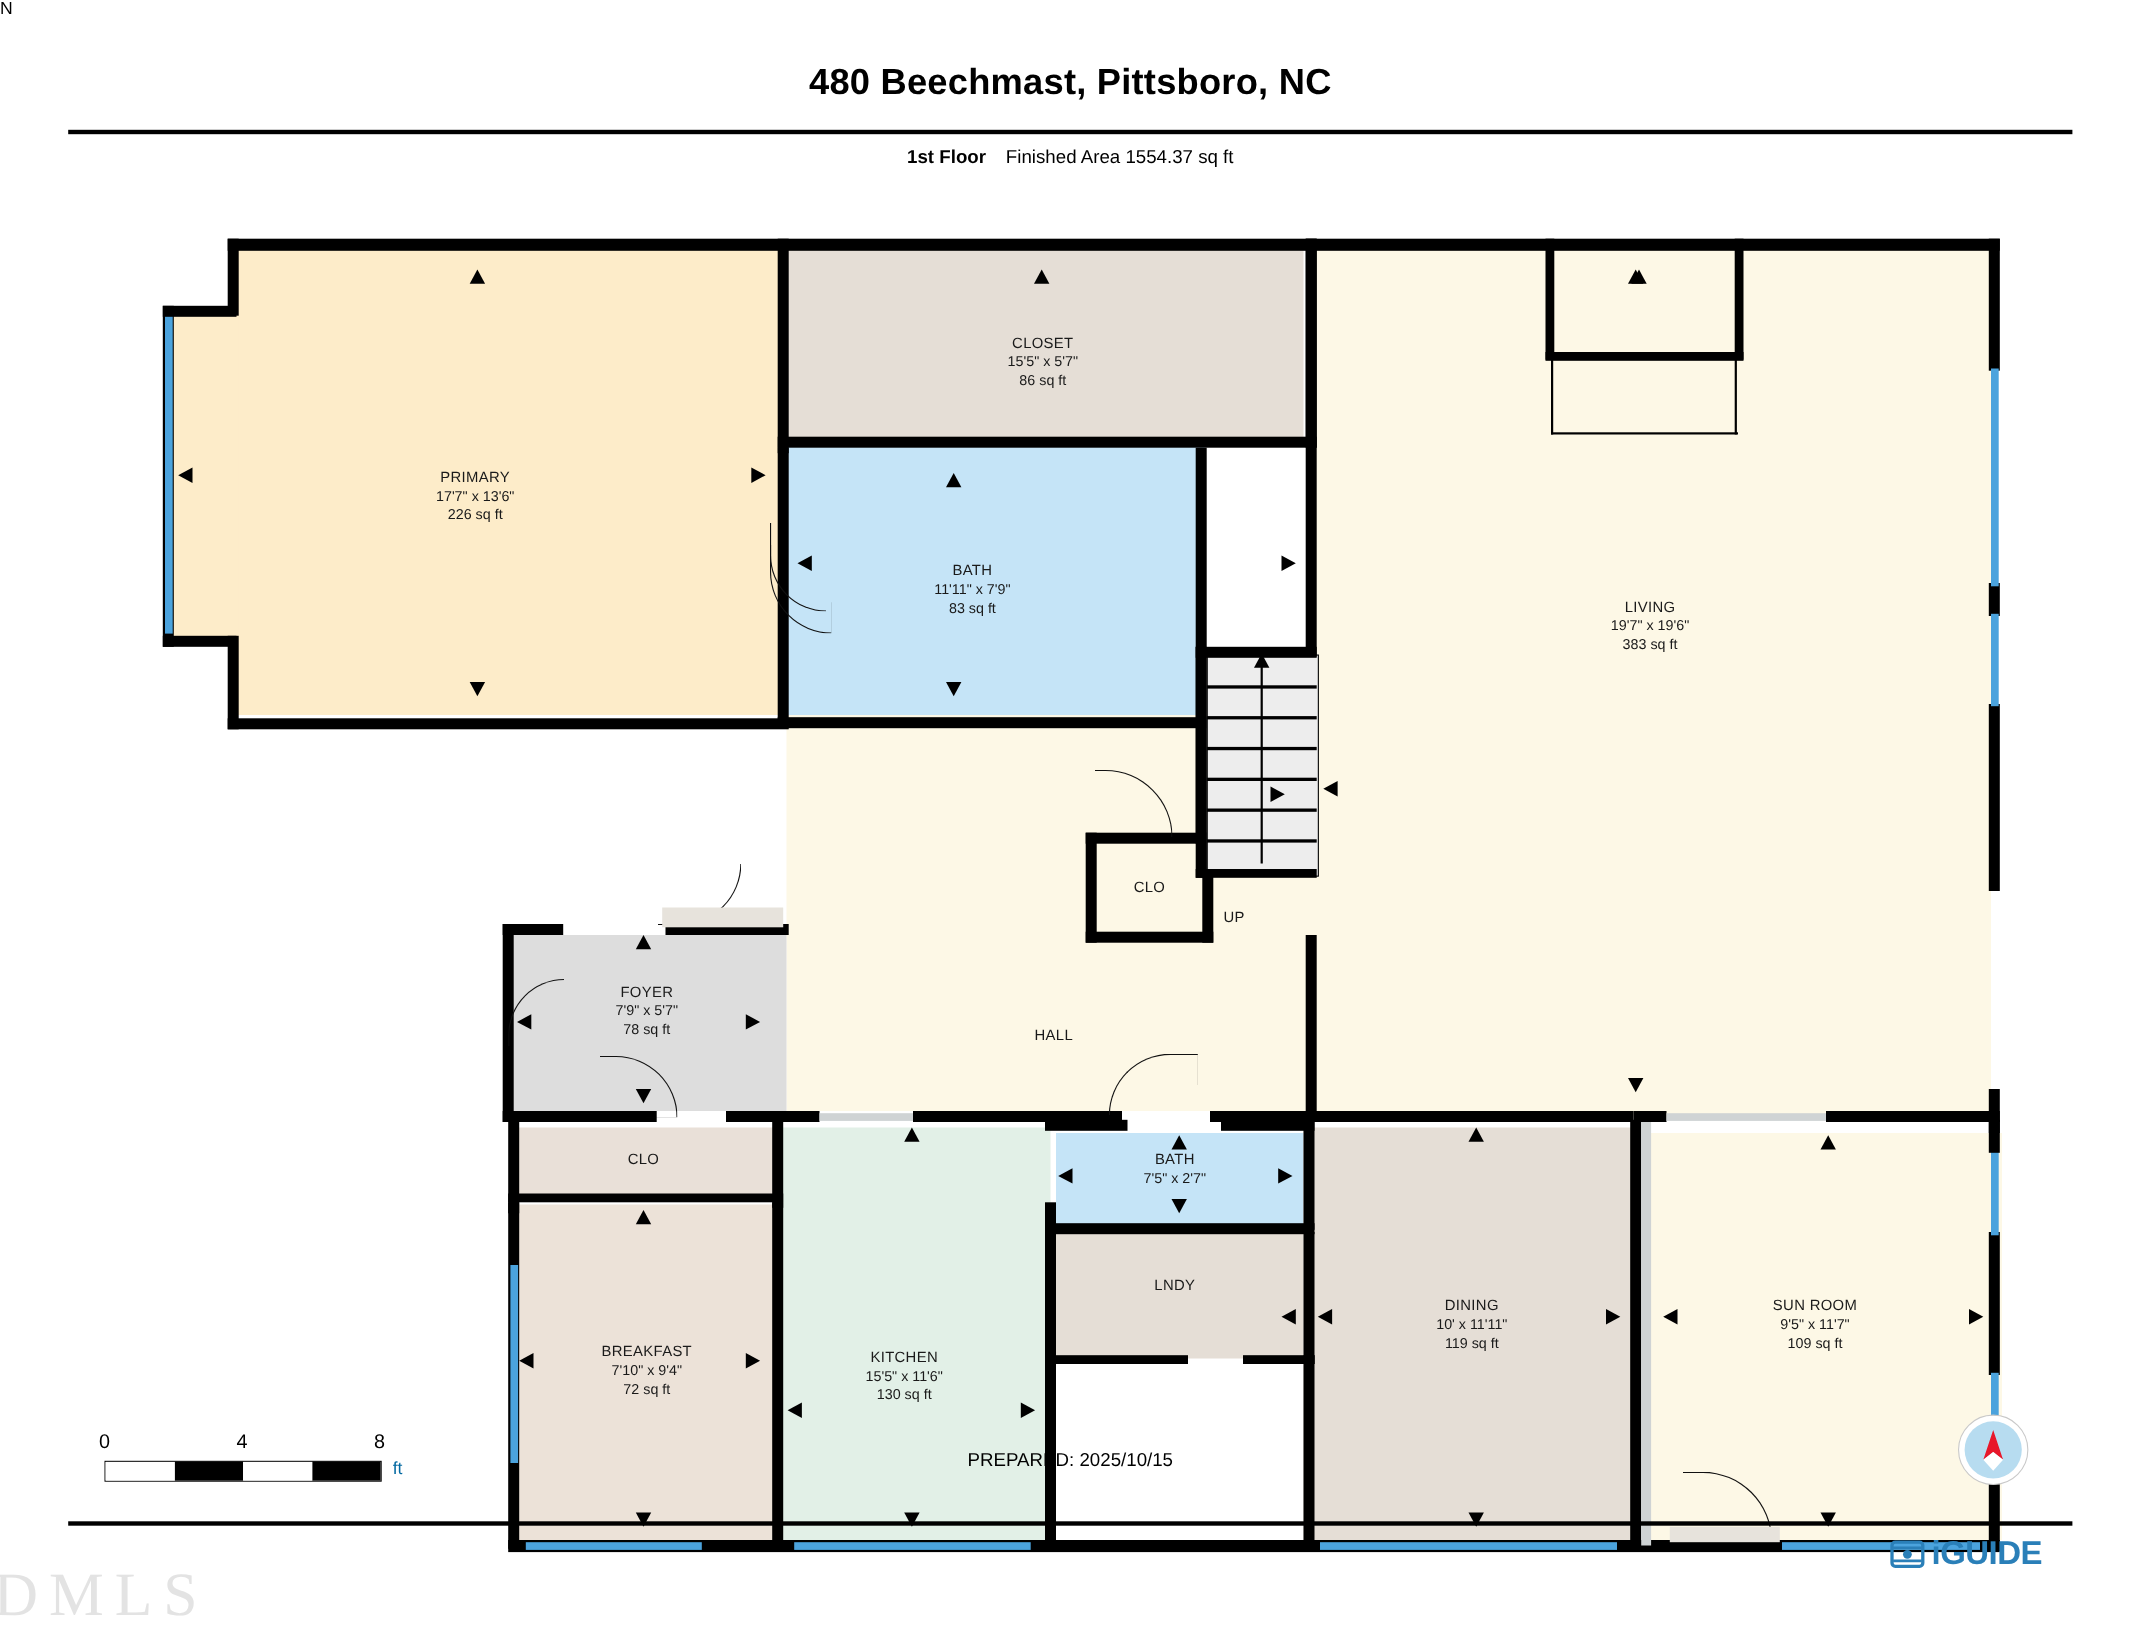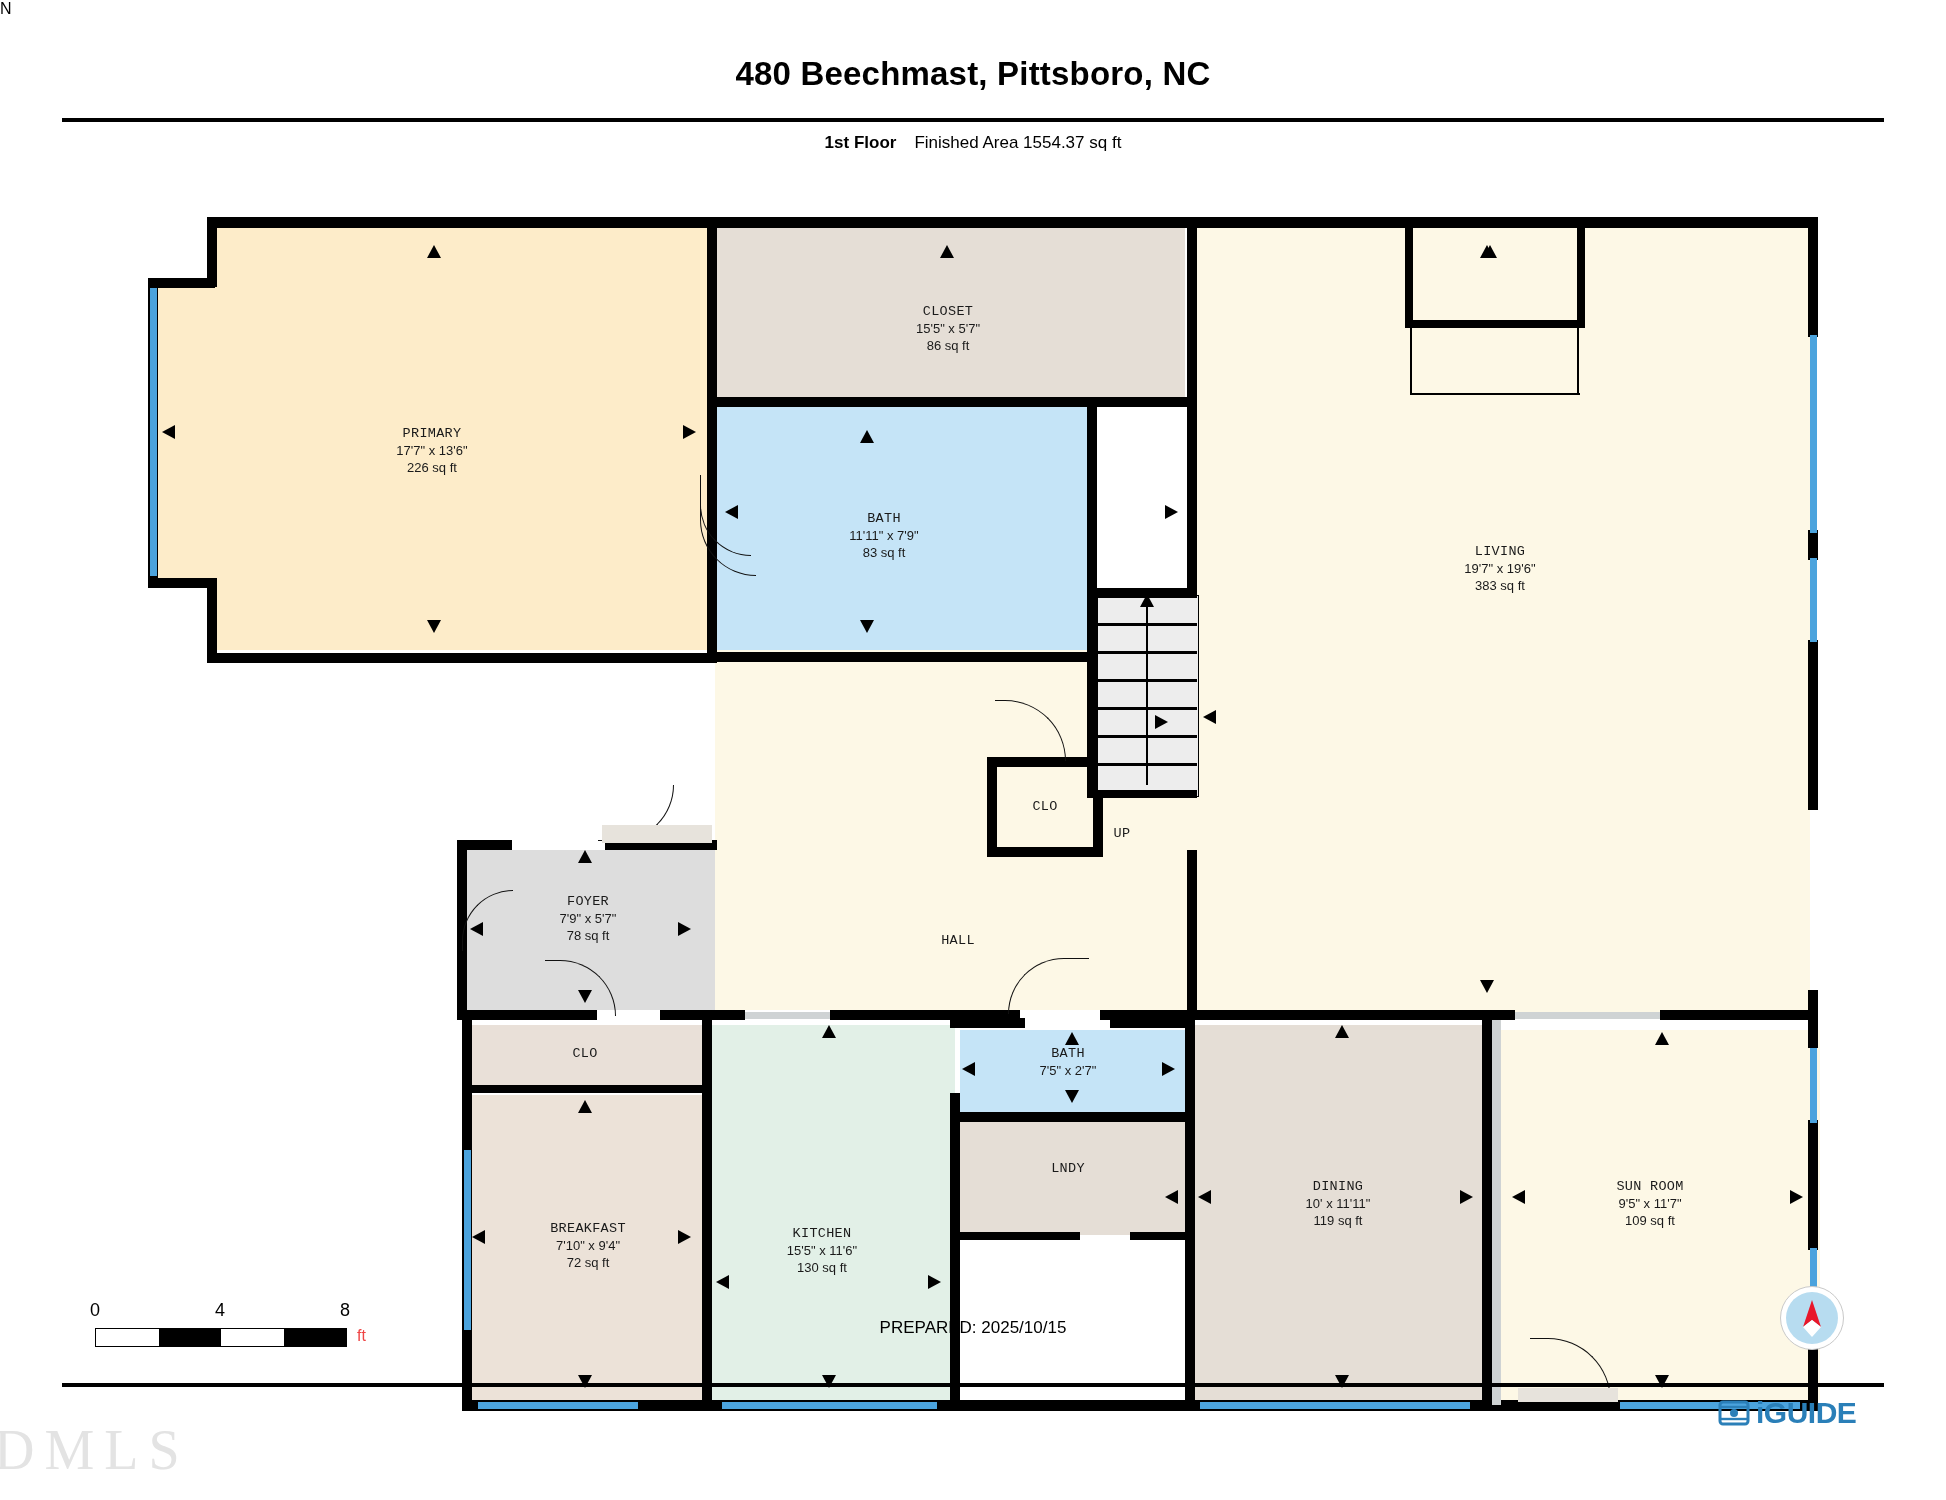"CLOSET" .label .nm { font-family: Liberation Mono, monospace -> none }
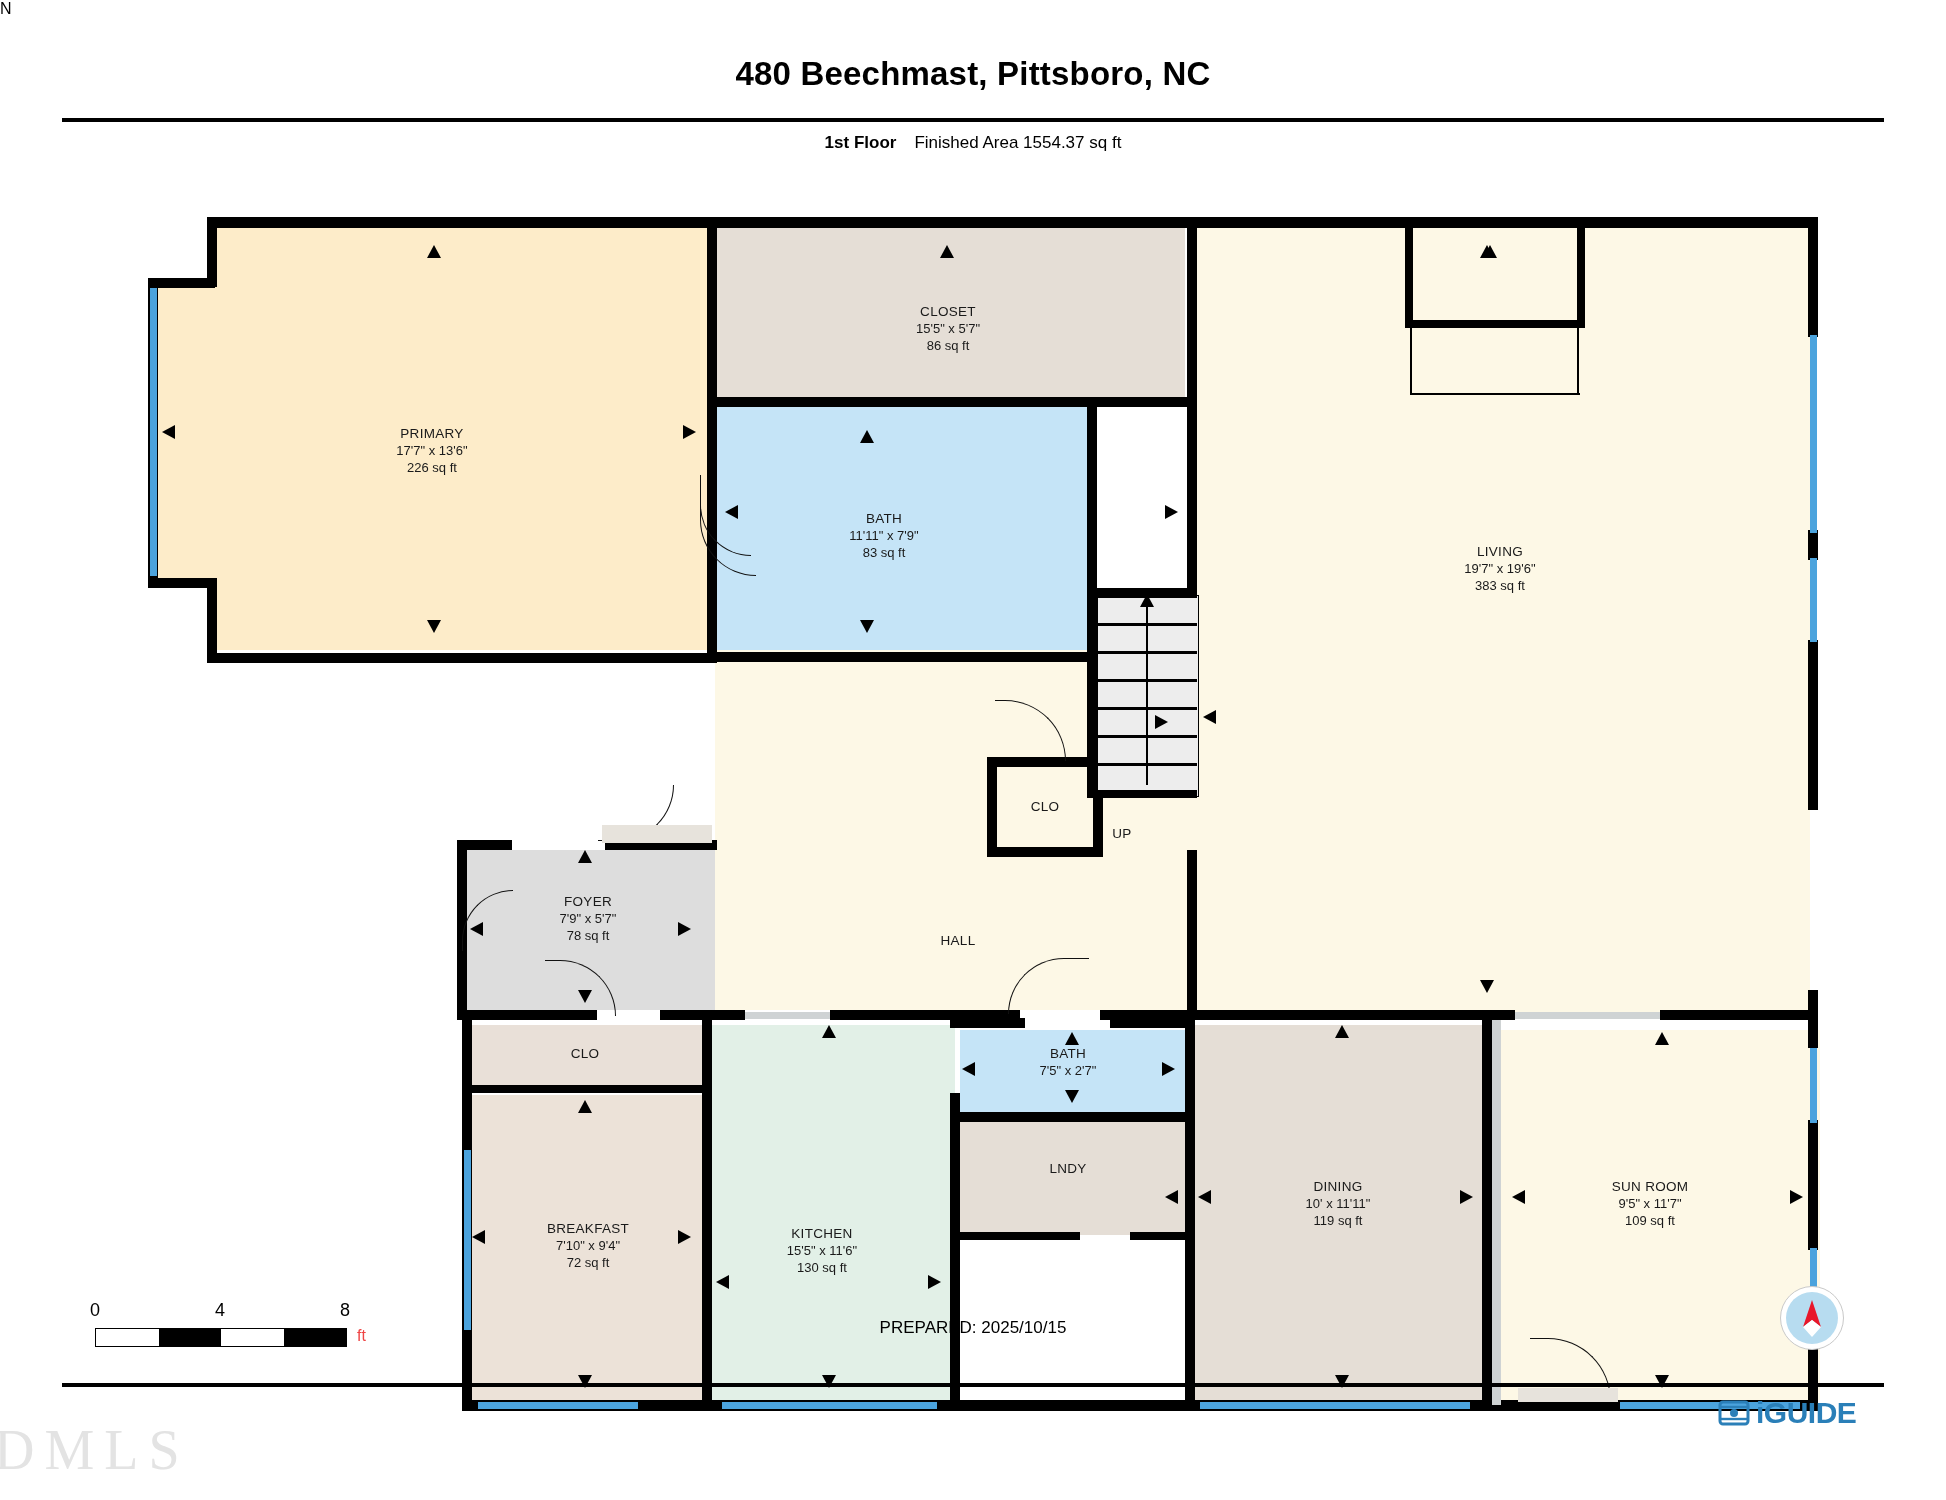"ft" .scunit { color: #ef4444 -> #0369a1 }
